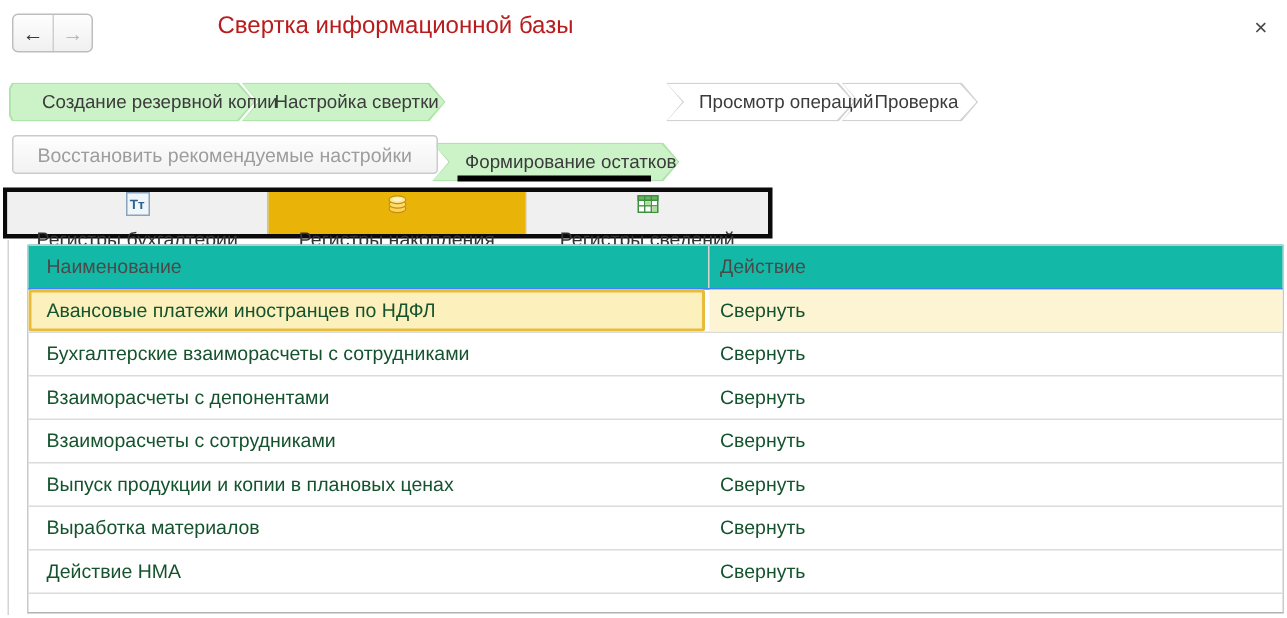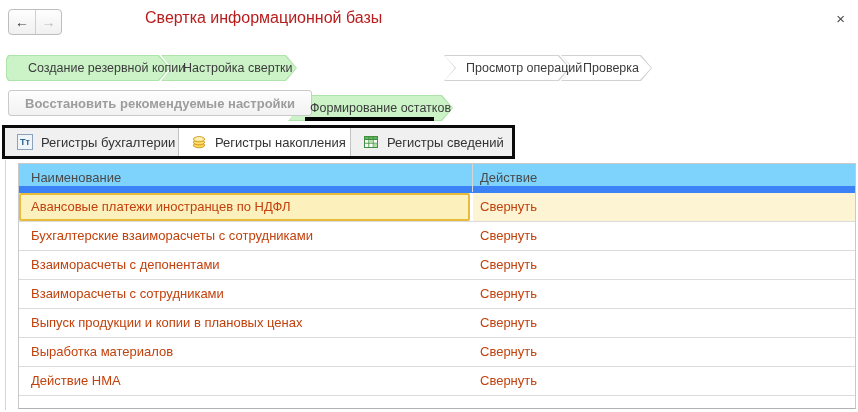"Восстановить рекомендуемые настройки" .restore-btn { font-weight: bold -> none }
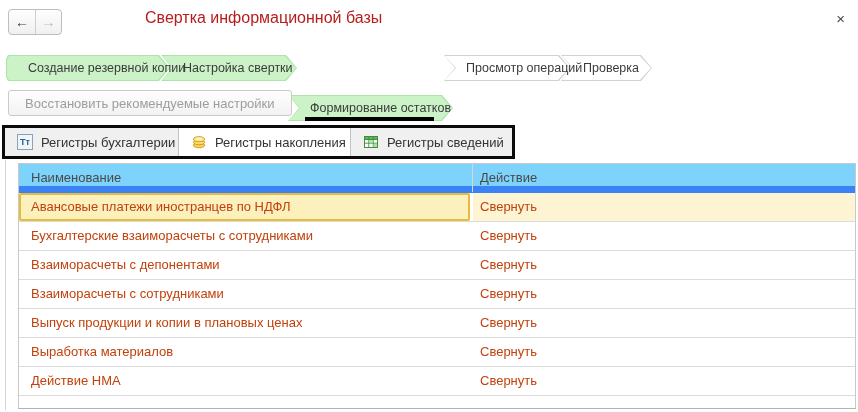"Тт" .reg-tab { flex-direction: none -> column }
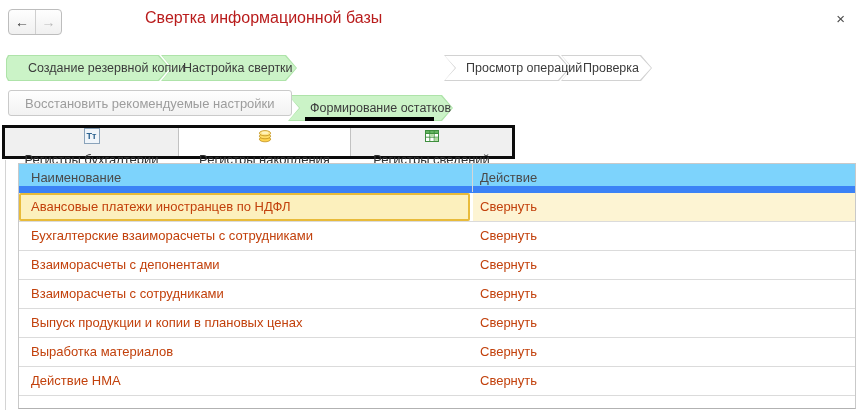"Регистры накопления" .reg-tab.active { background: #ffffff -> #eab308 }
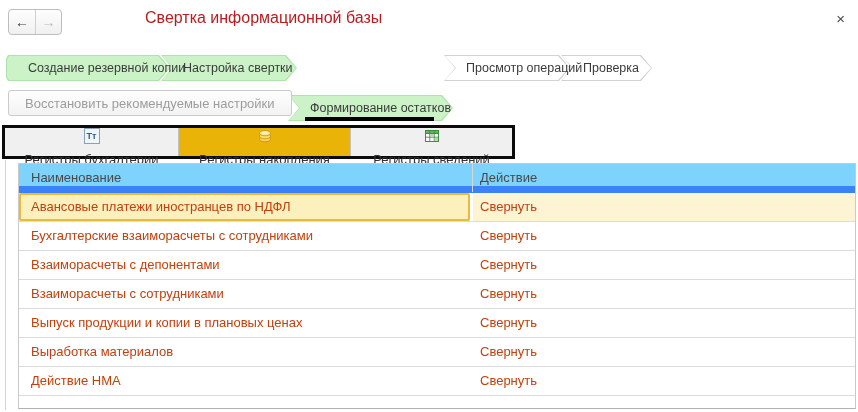"Наименование" .thead { background: #7dd3fc -> #14b8a6; border-bottom: 7px solid #3b82f6 -> 1px solid #3b82f6 }
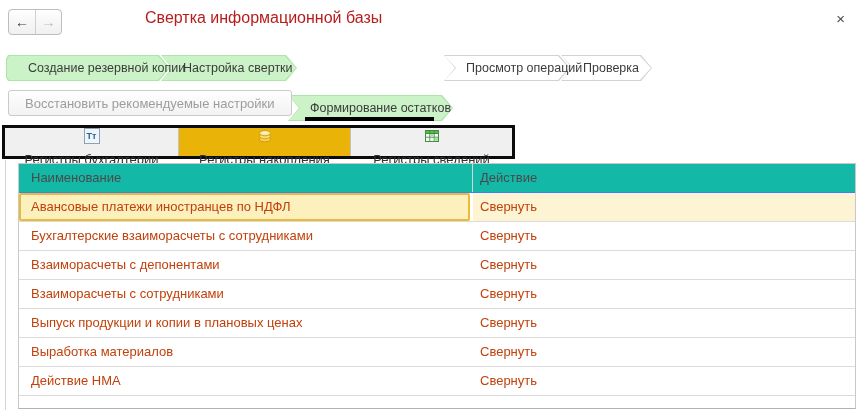"Авансовые платежи иностранцев по НДФЛ" .td { color: #c2410c -> #14532d }
